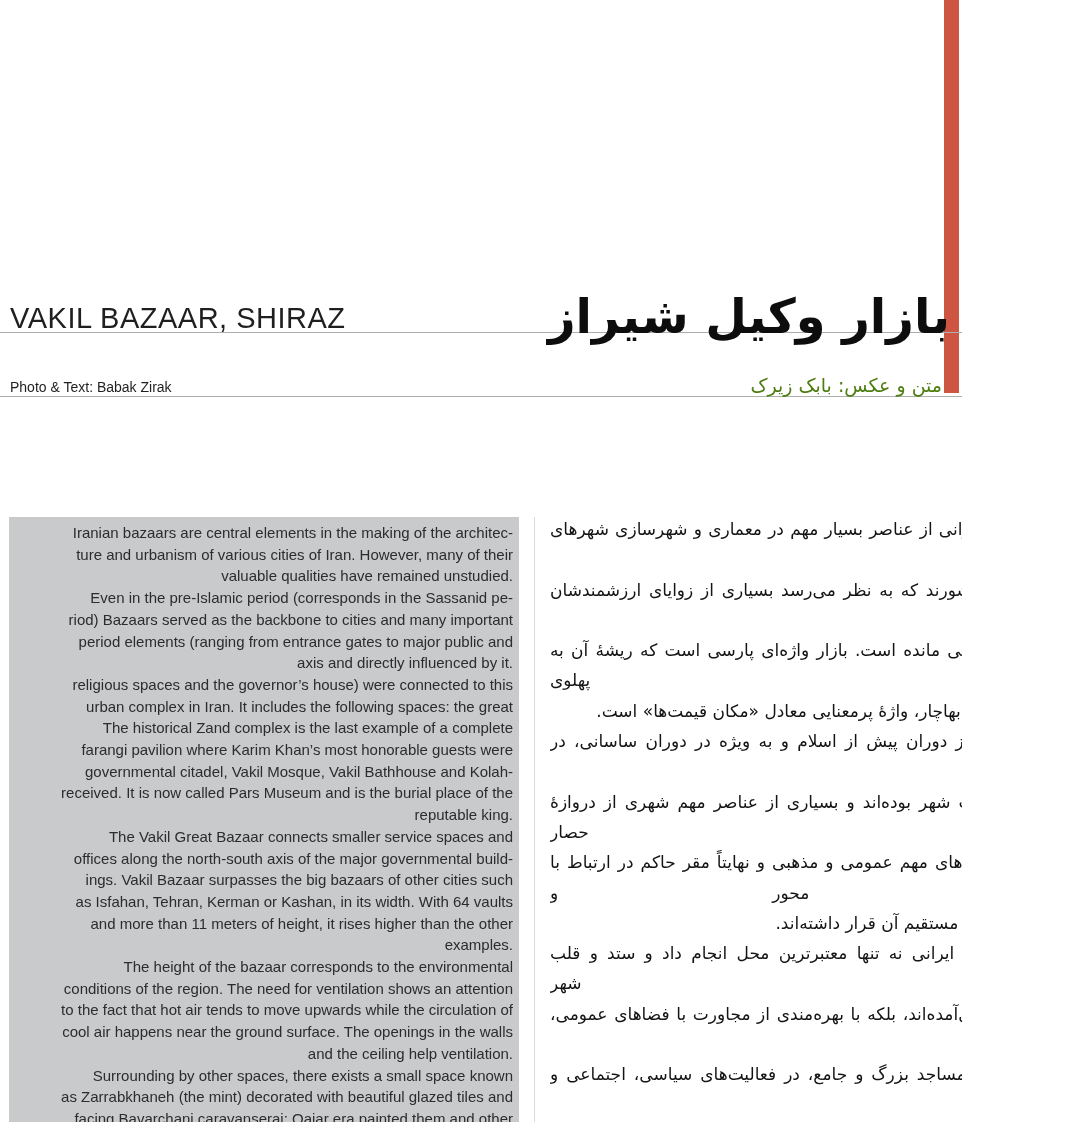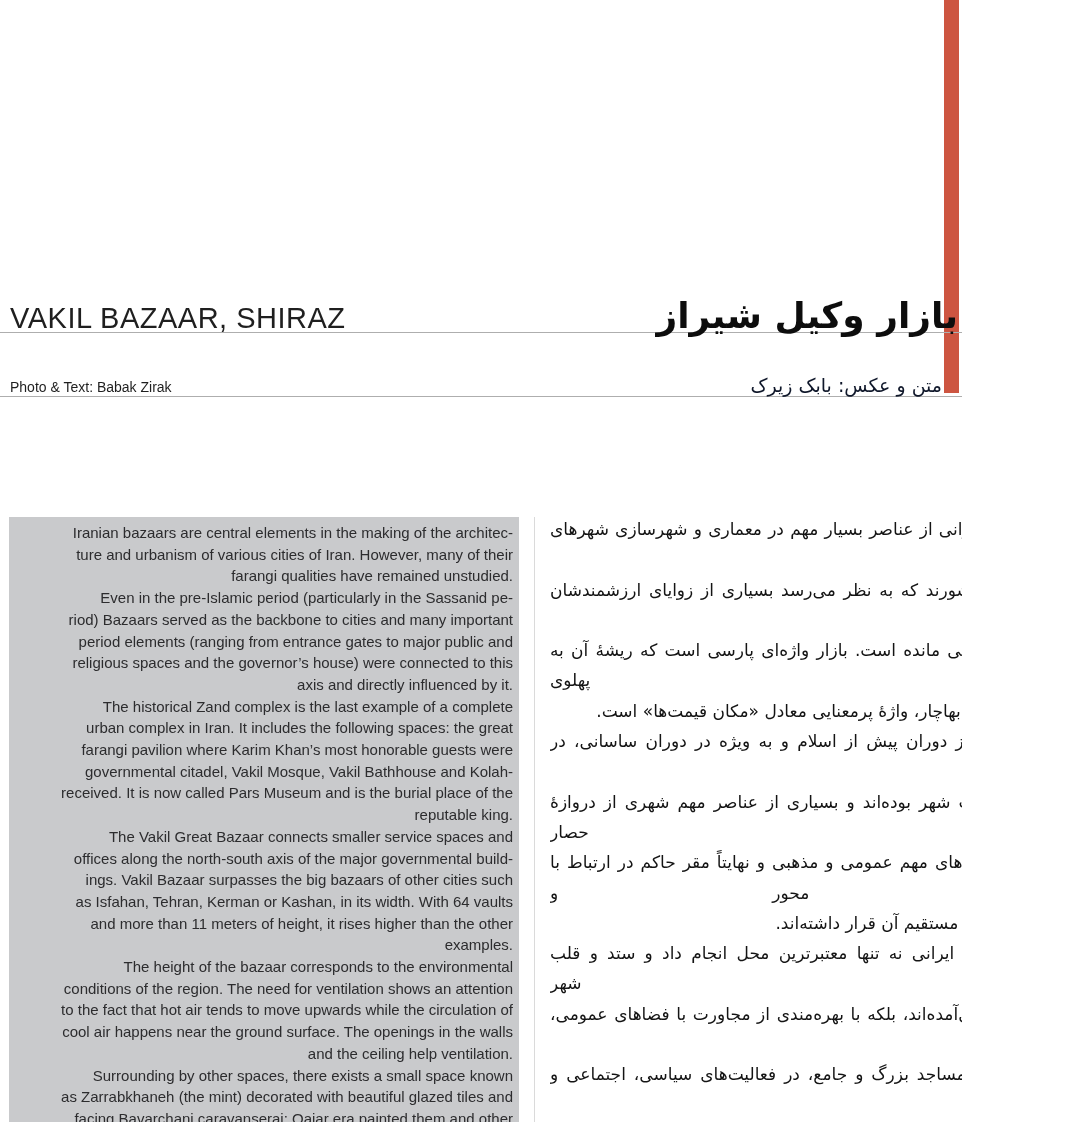"بازار وکیل شیراز" .title-fa { font-size: 36px -> 48px; right: 4px -> 12px }
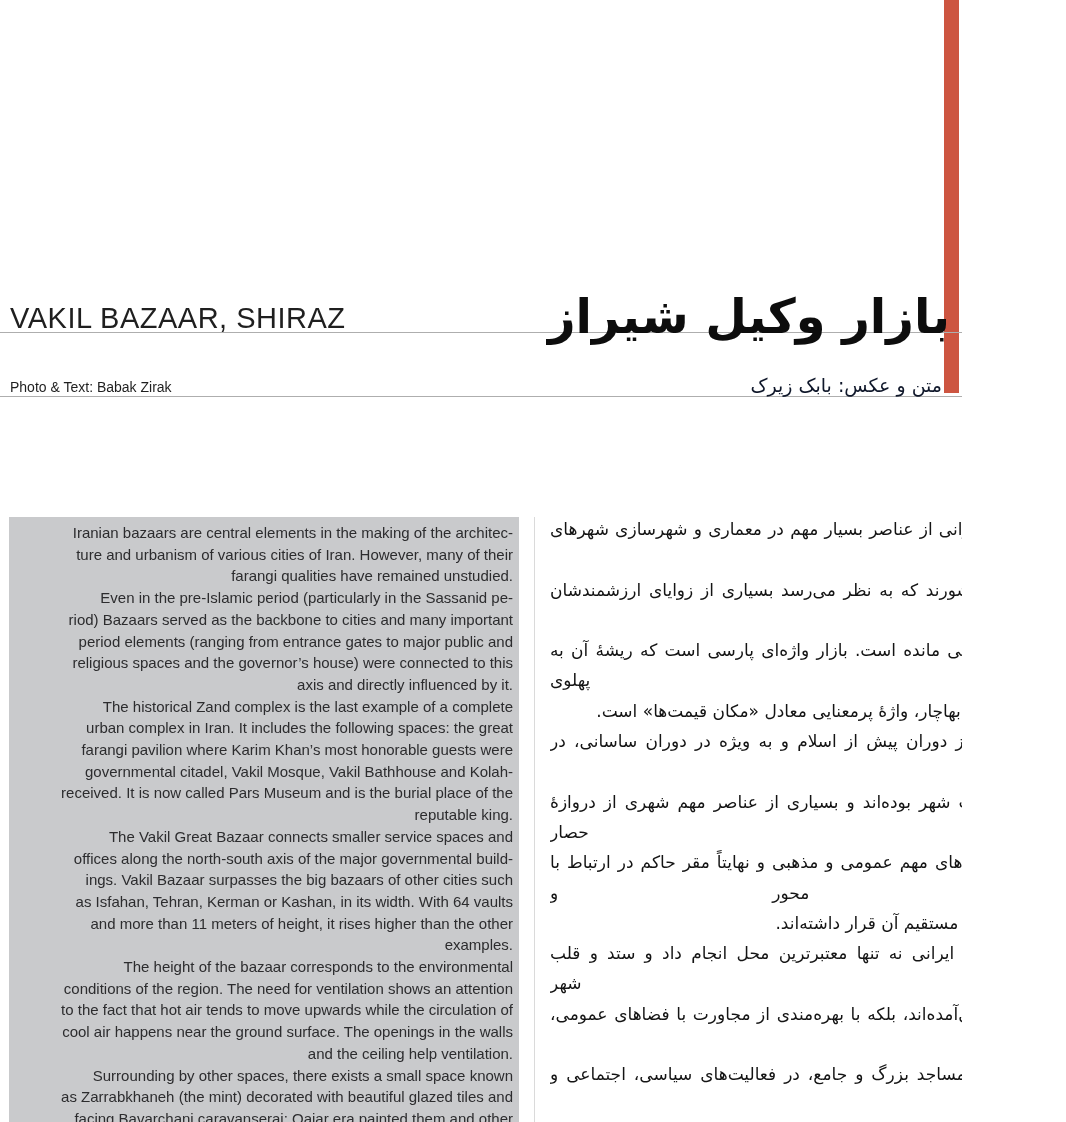"متن و عکس: بابک زیرک" .byline-fa { color: #0f172a -> #4d7c0f }
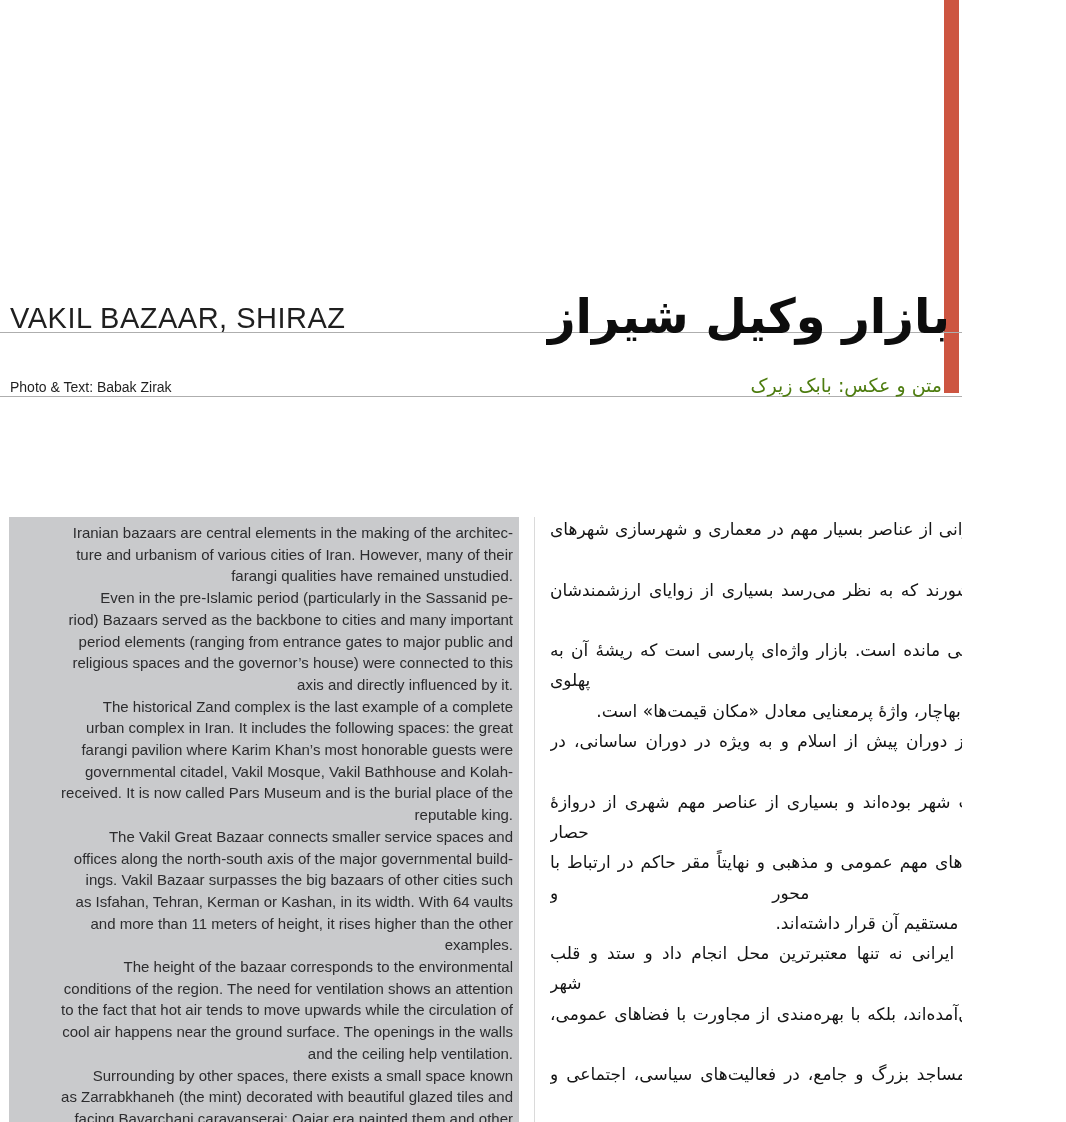"farangi qualities have remained" div.line { text: farangi -> valuable }
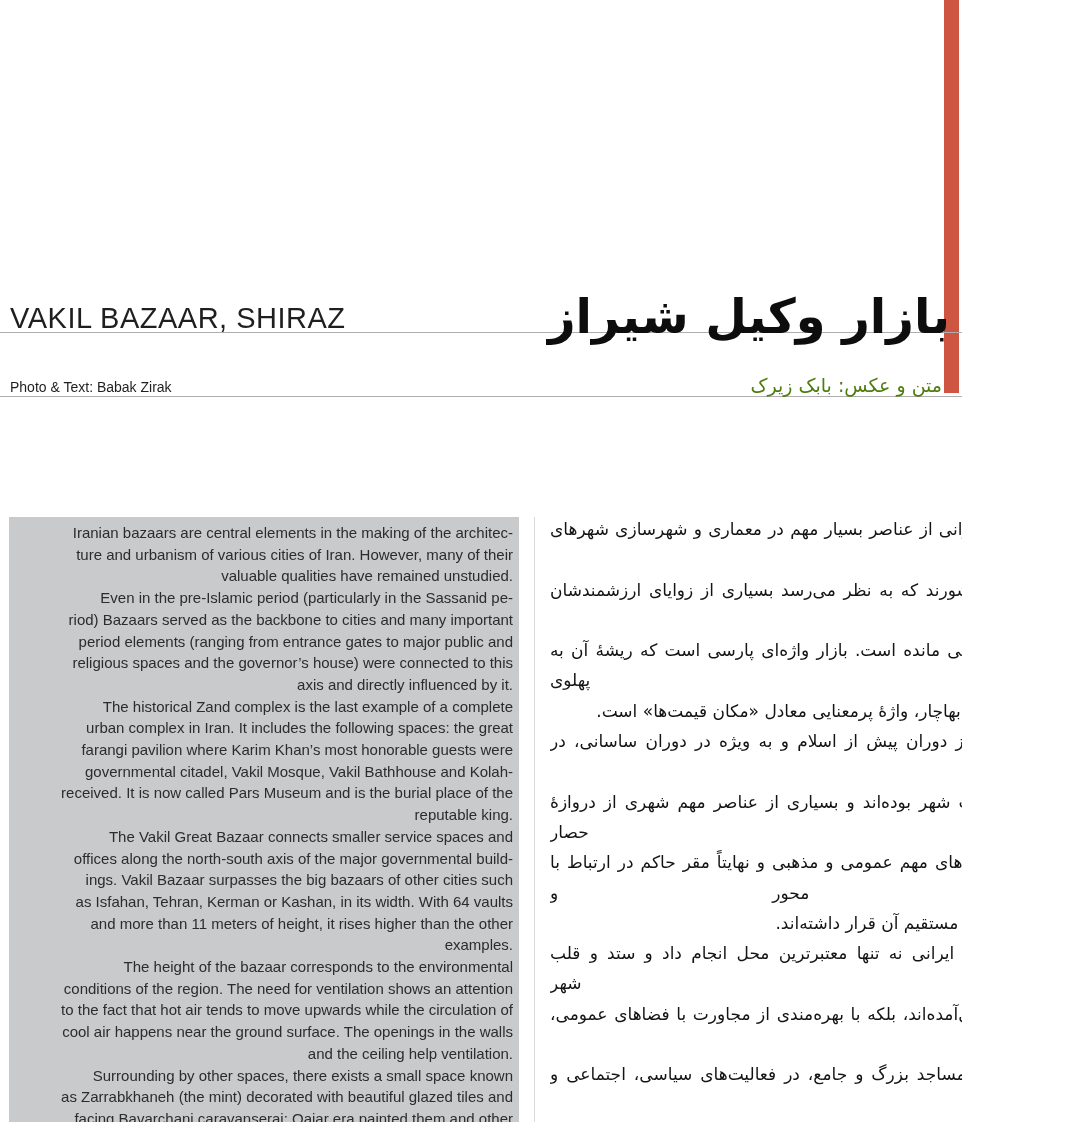"Even in the pre-Islamic period" div.line { text: particularly -> corresponds }
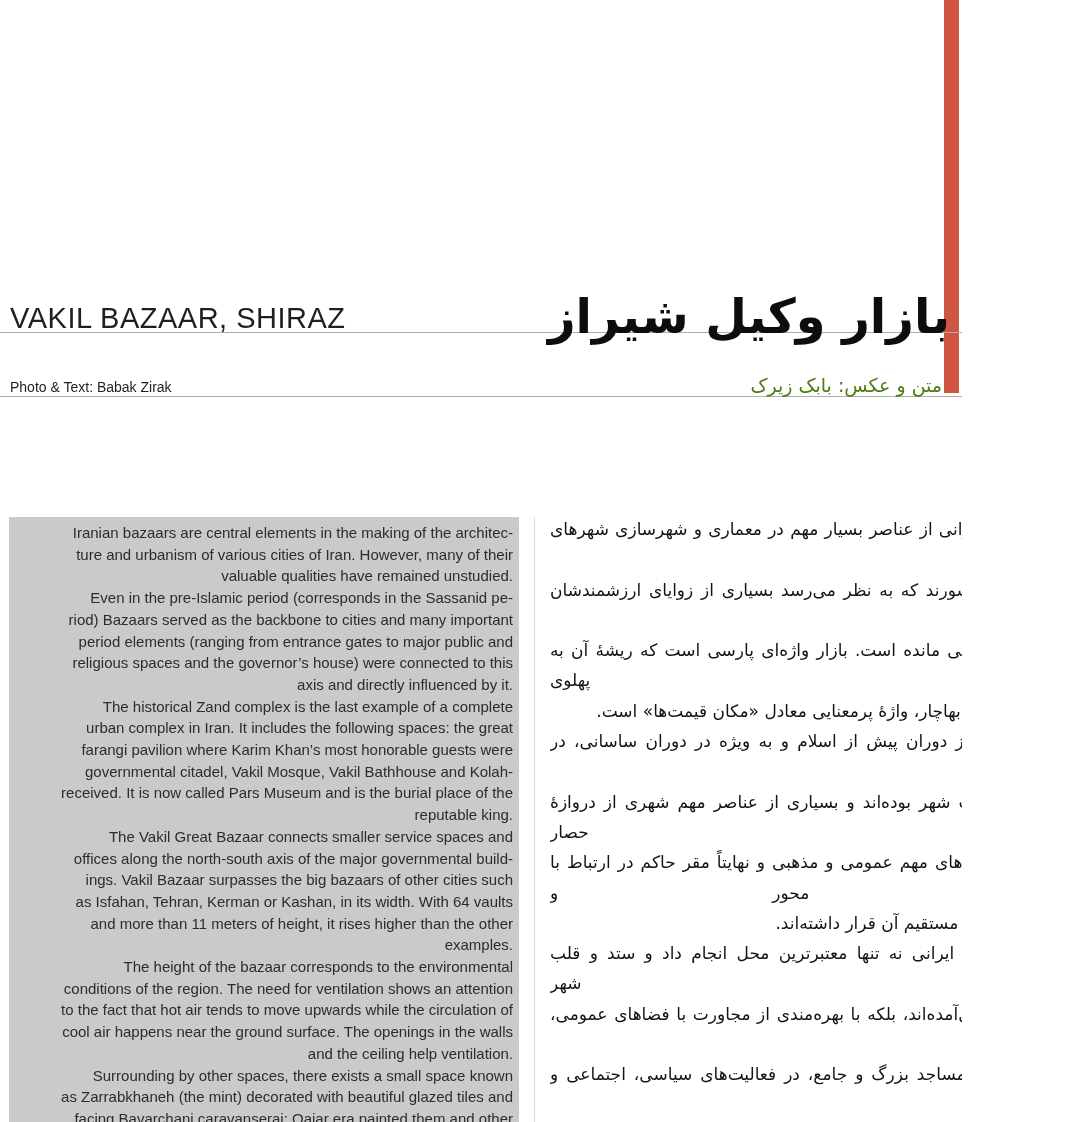"religious spaces and the governor’s" div.line { order: before "axis and directly influenced by" -> after "axis and directly influenced by" }
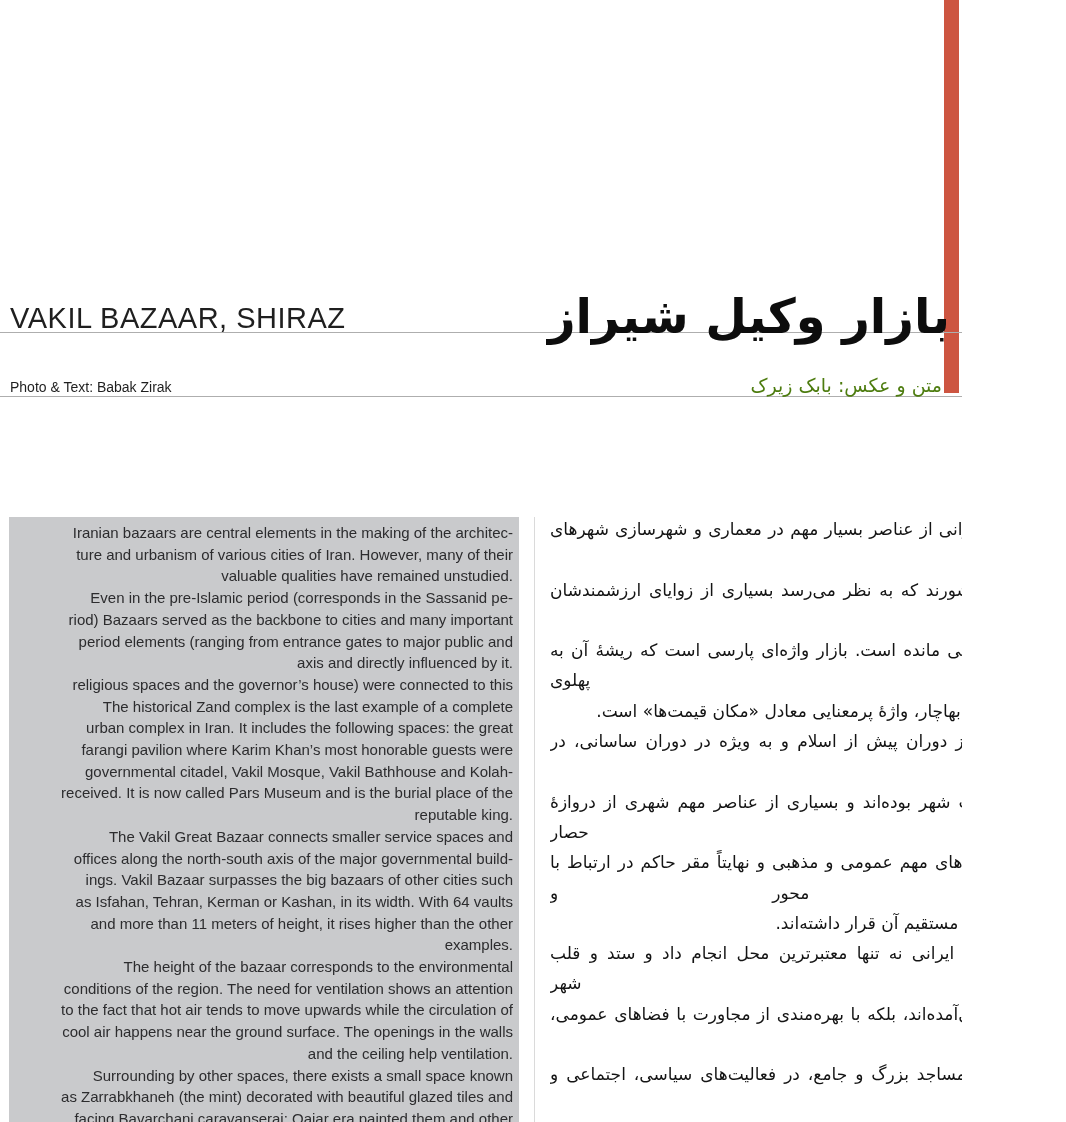"The historical Zand complex is" div.line { order: before "urban complex in Iran. It" -> after "urban complex in Iran. It" }
